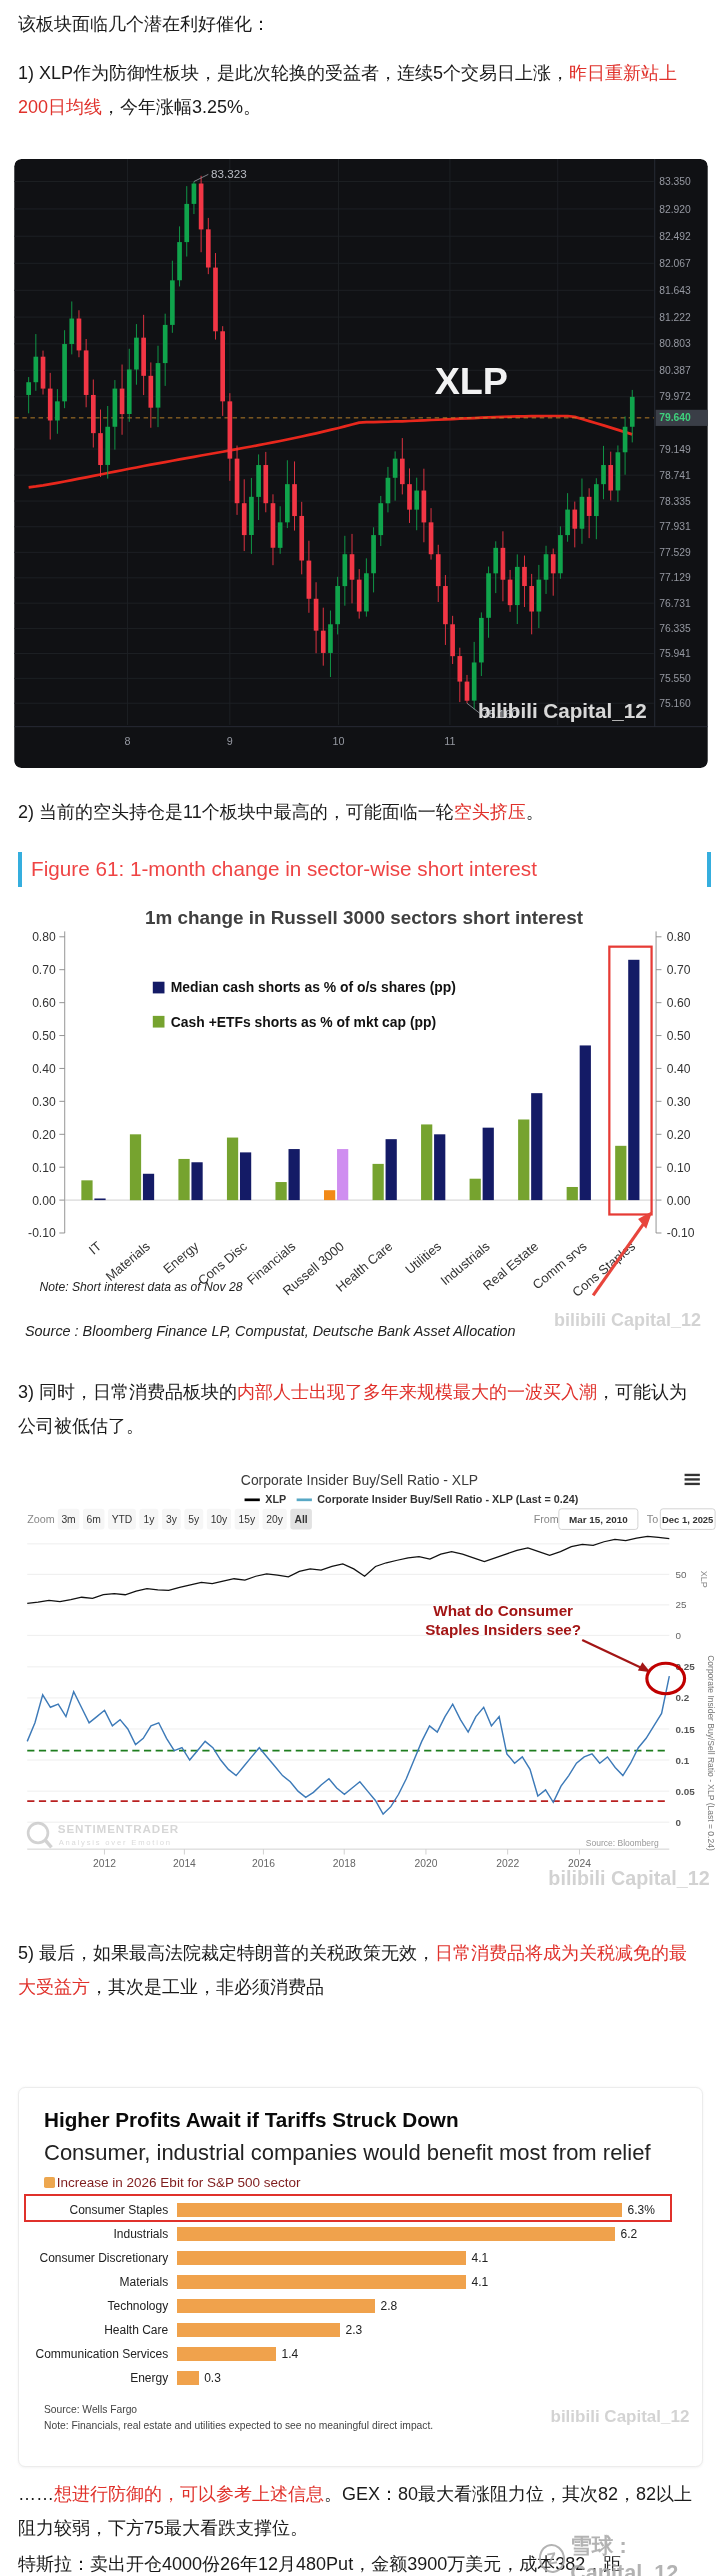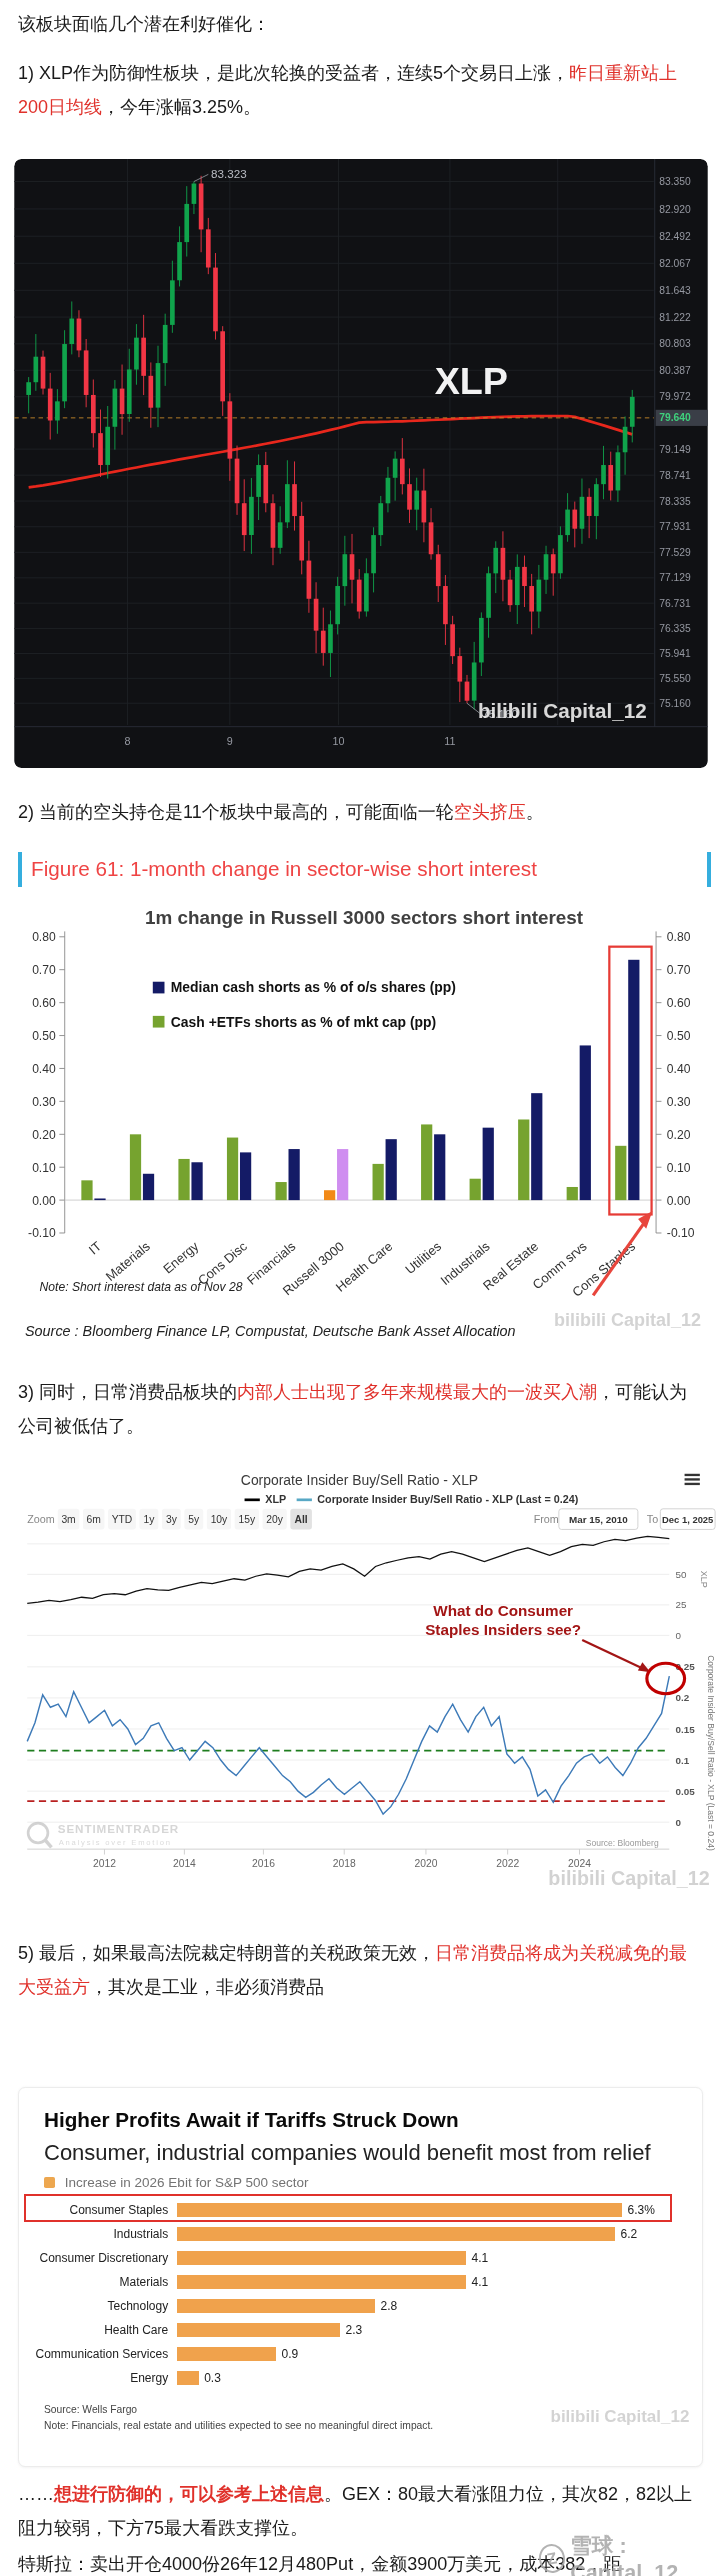"Increase in 2026 Ebit for" .wells-legend { color: #737373 -> #7f1d1d; gap: 10px -> 2px }
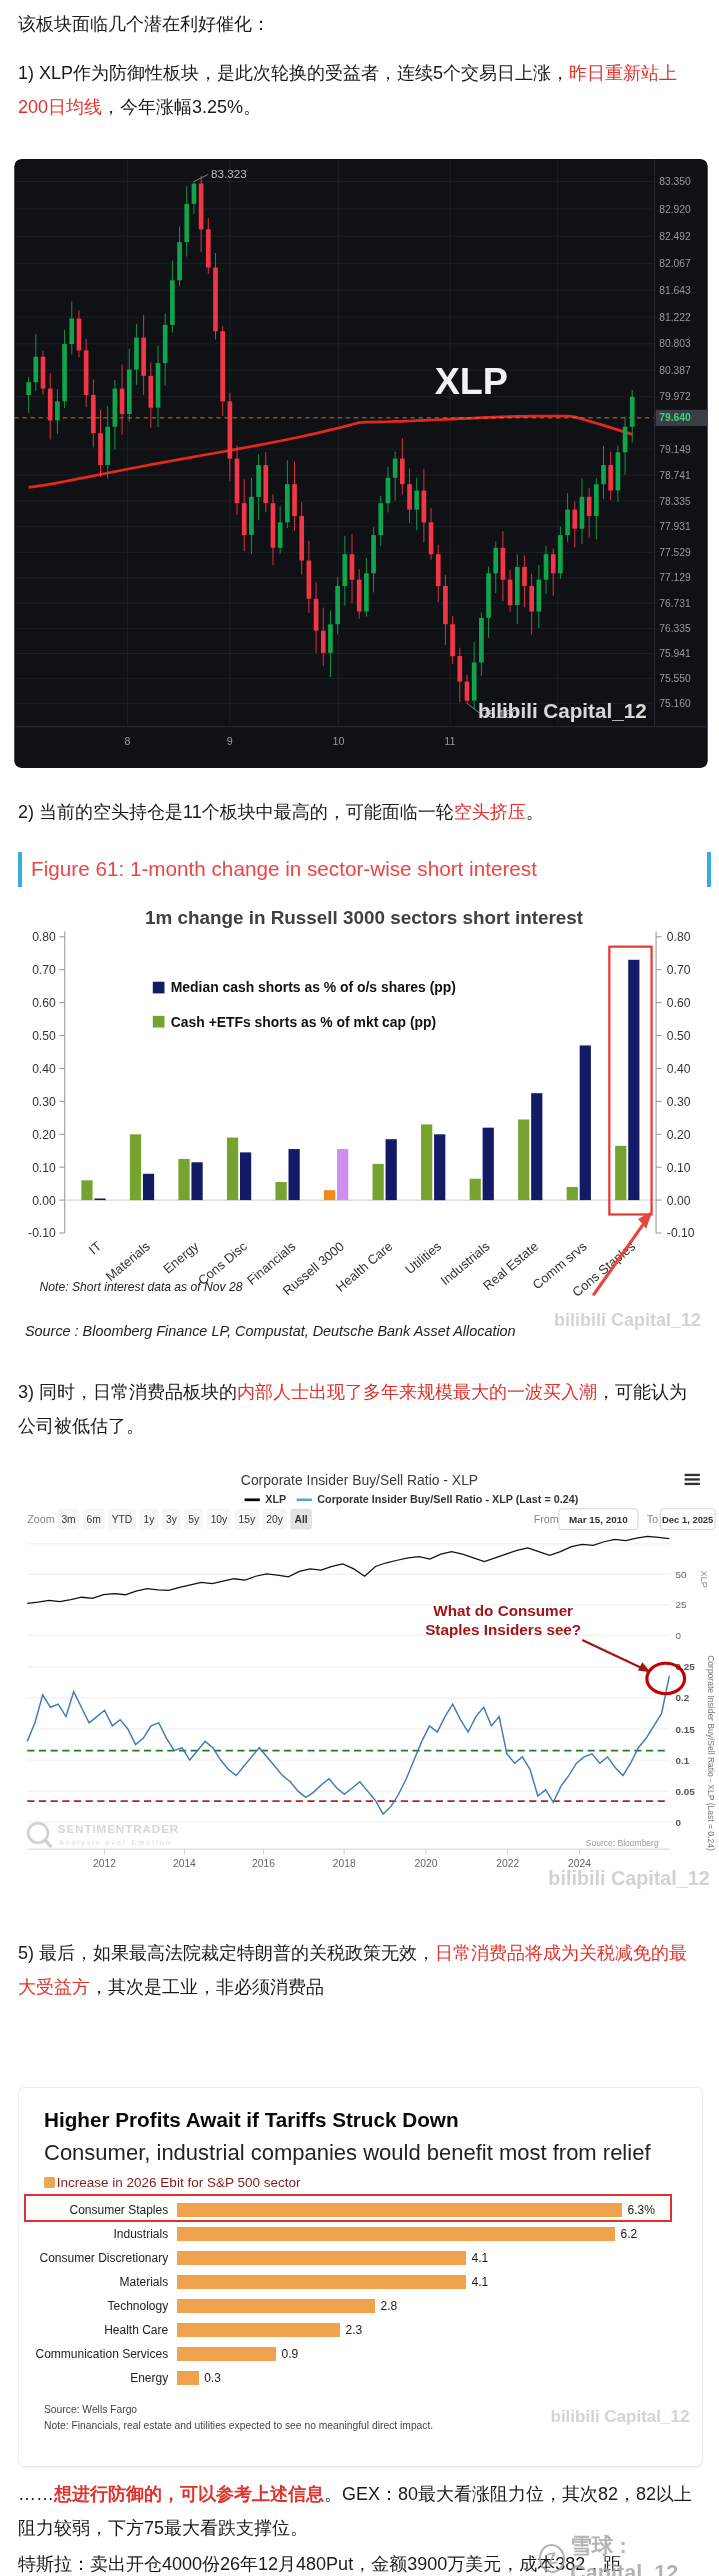"0.9" div.wells-val { text: 0.9 -> 1.4 }
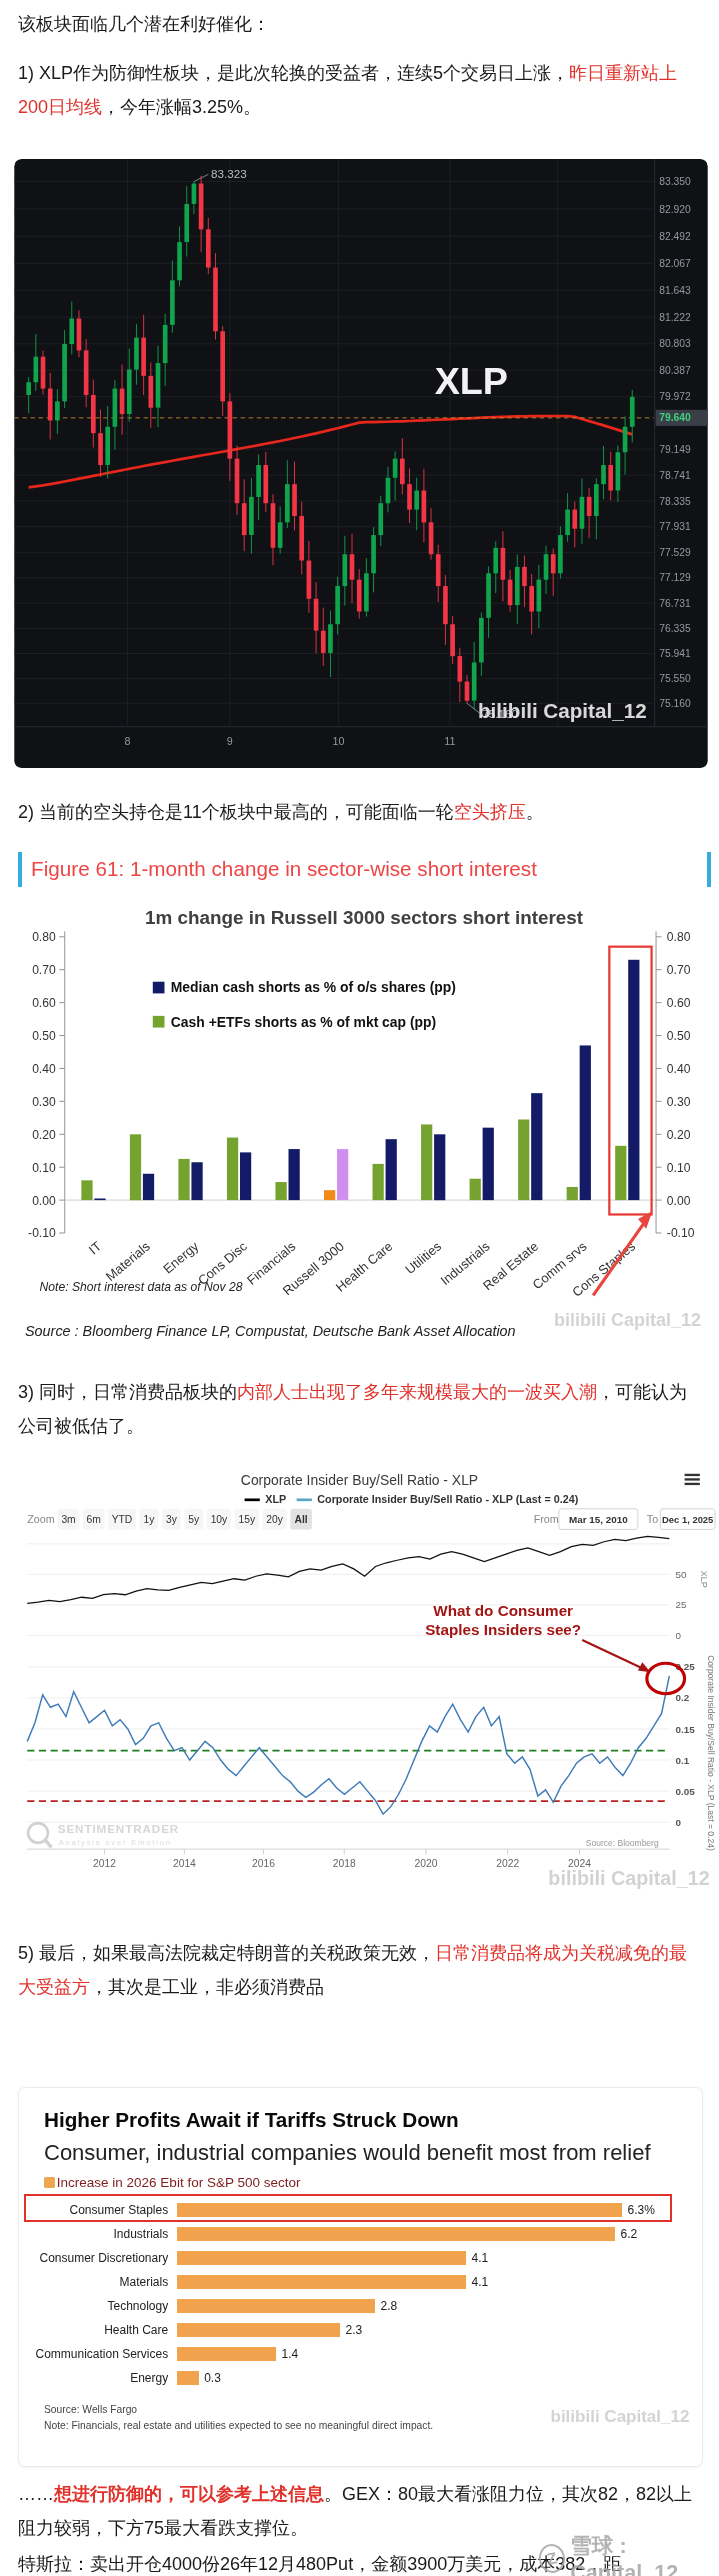"想进行防御的，可以参考上述信息" .para .redbold { font-weight: bold -> normal }
